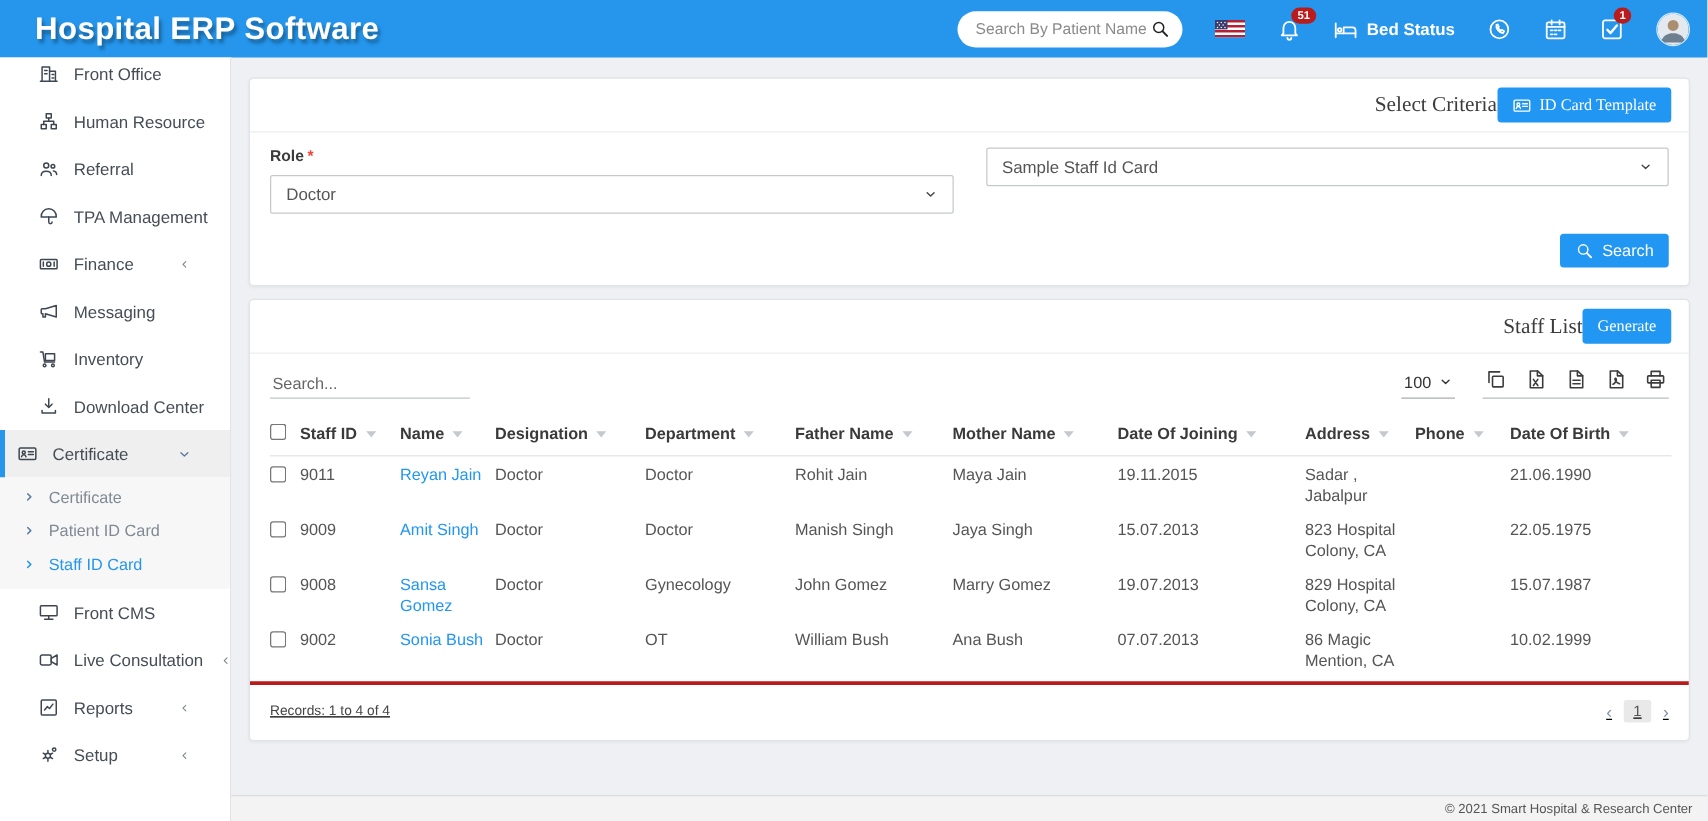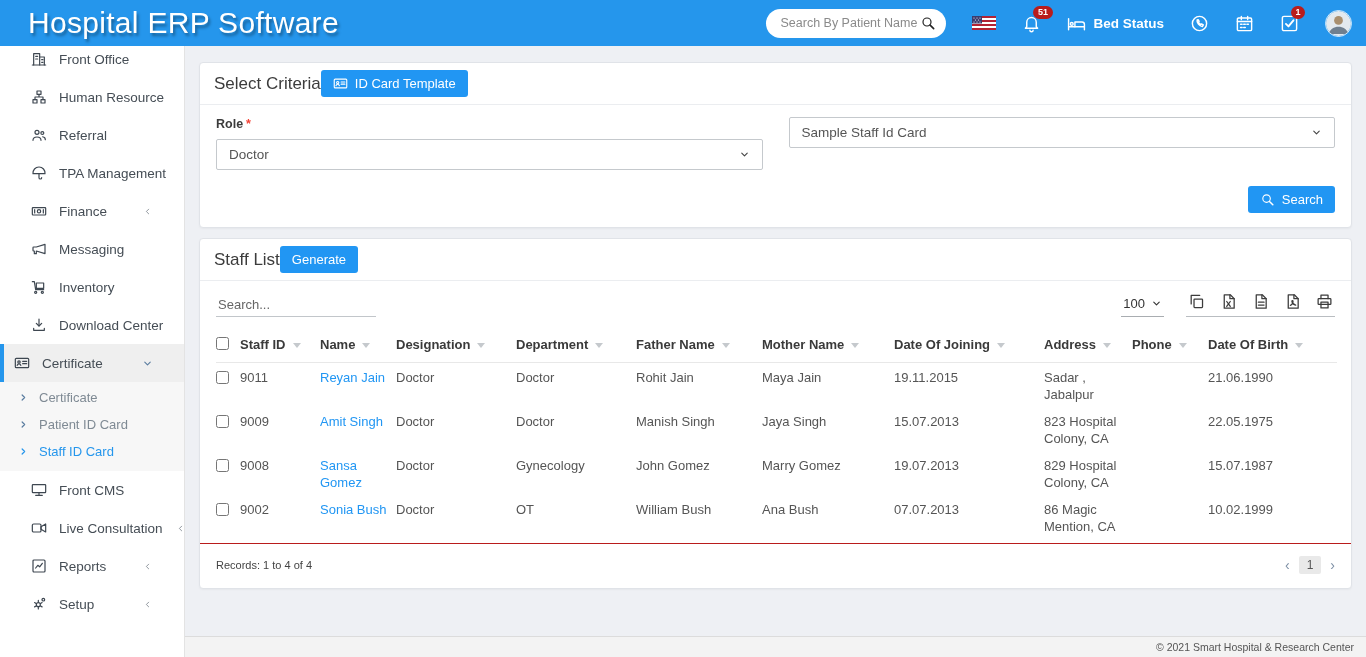"Hospital ERP Software" .brand { font-size: 30px -> 25px; font-weight: normal -> bold }
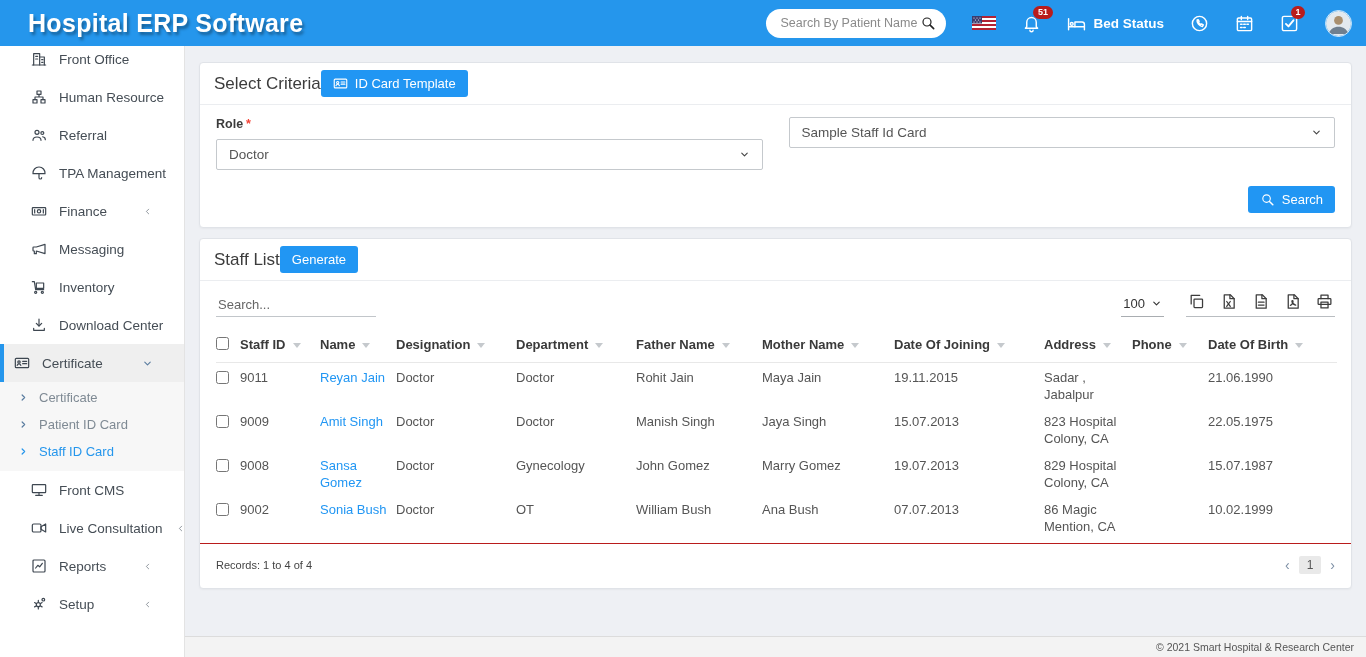"Select Criteria" .panel-head { font-family: none -> Liberation Serif, serif; justify-content: flex-start -> flex-end }
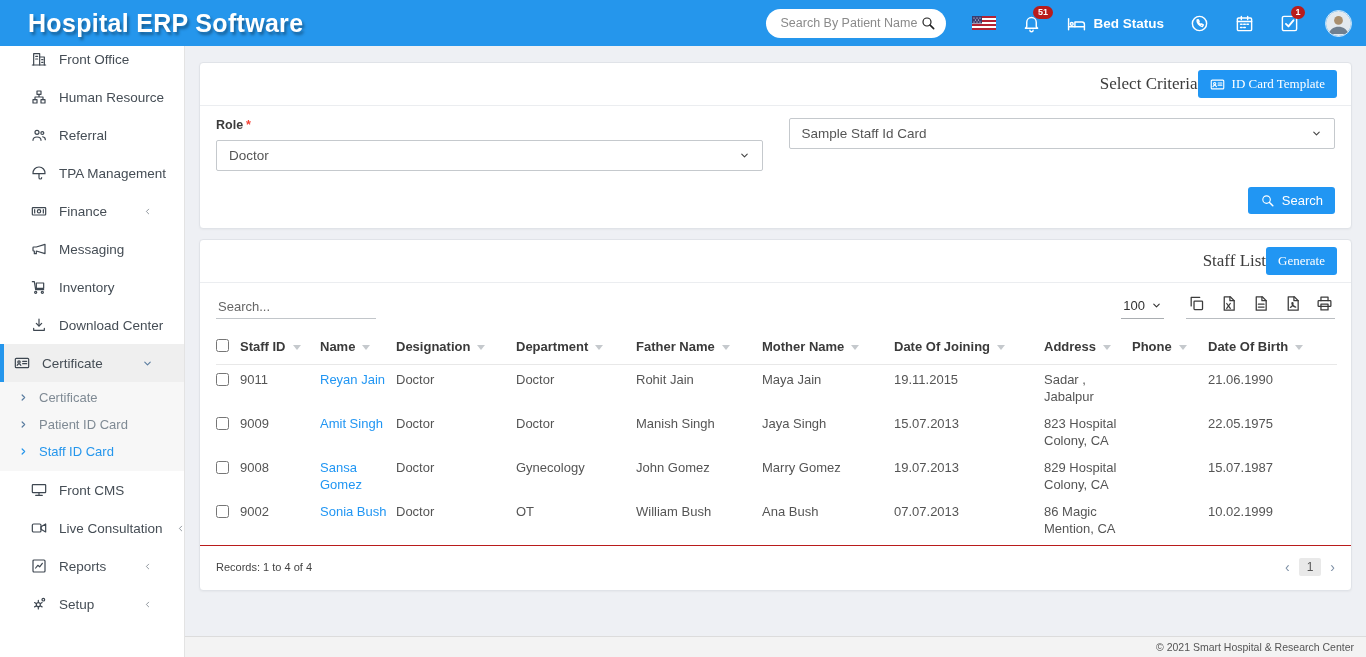"Records: 1 to 4 of" .grid-foot { border-top: 1px solid #b91c1c -> 3px solid #b91c1c; text-decoration: none -> underline }
